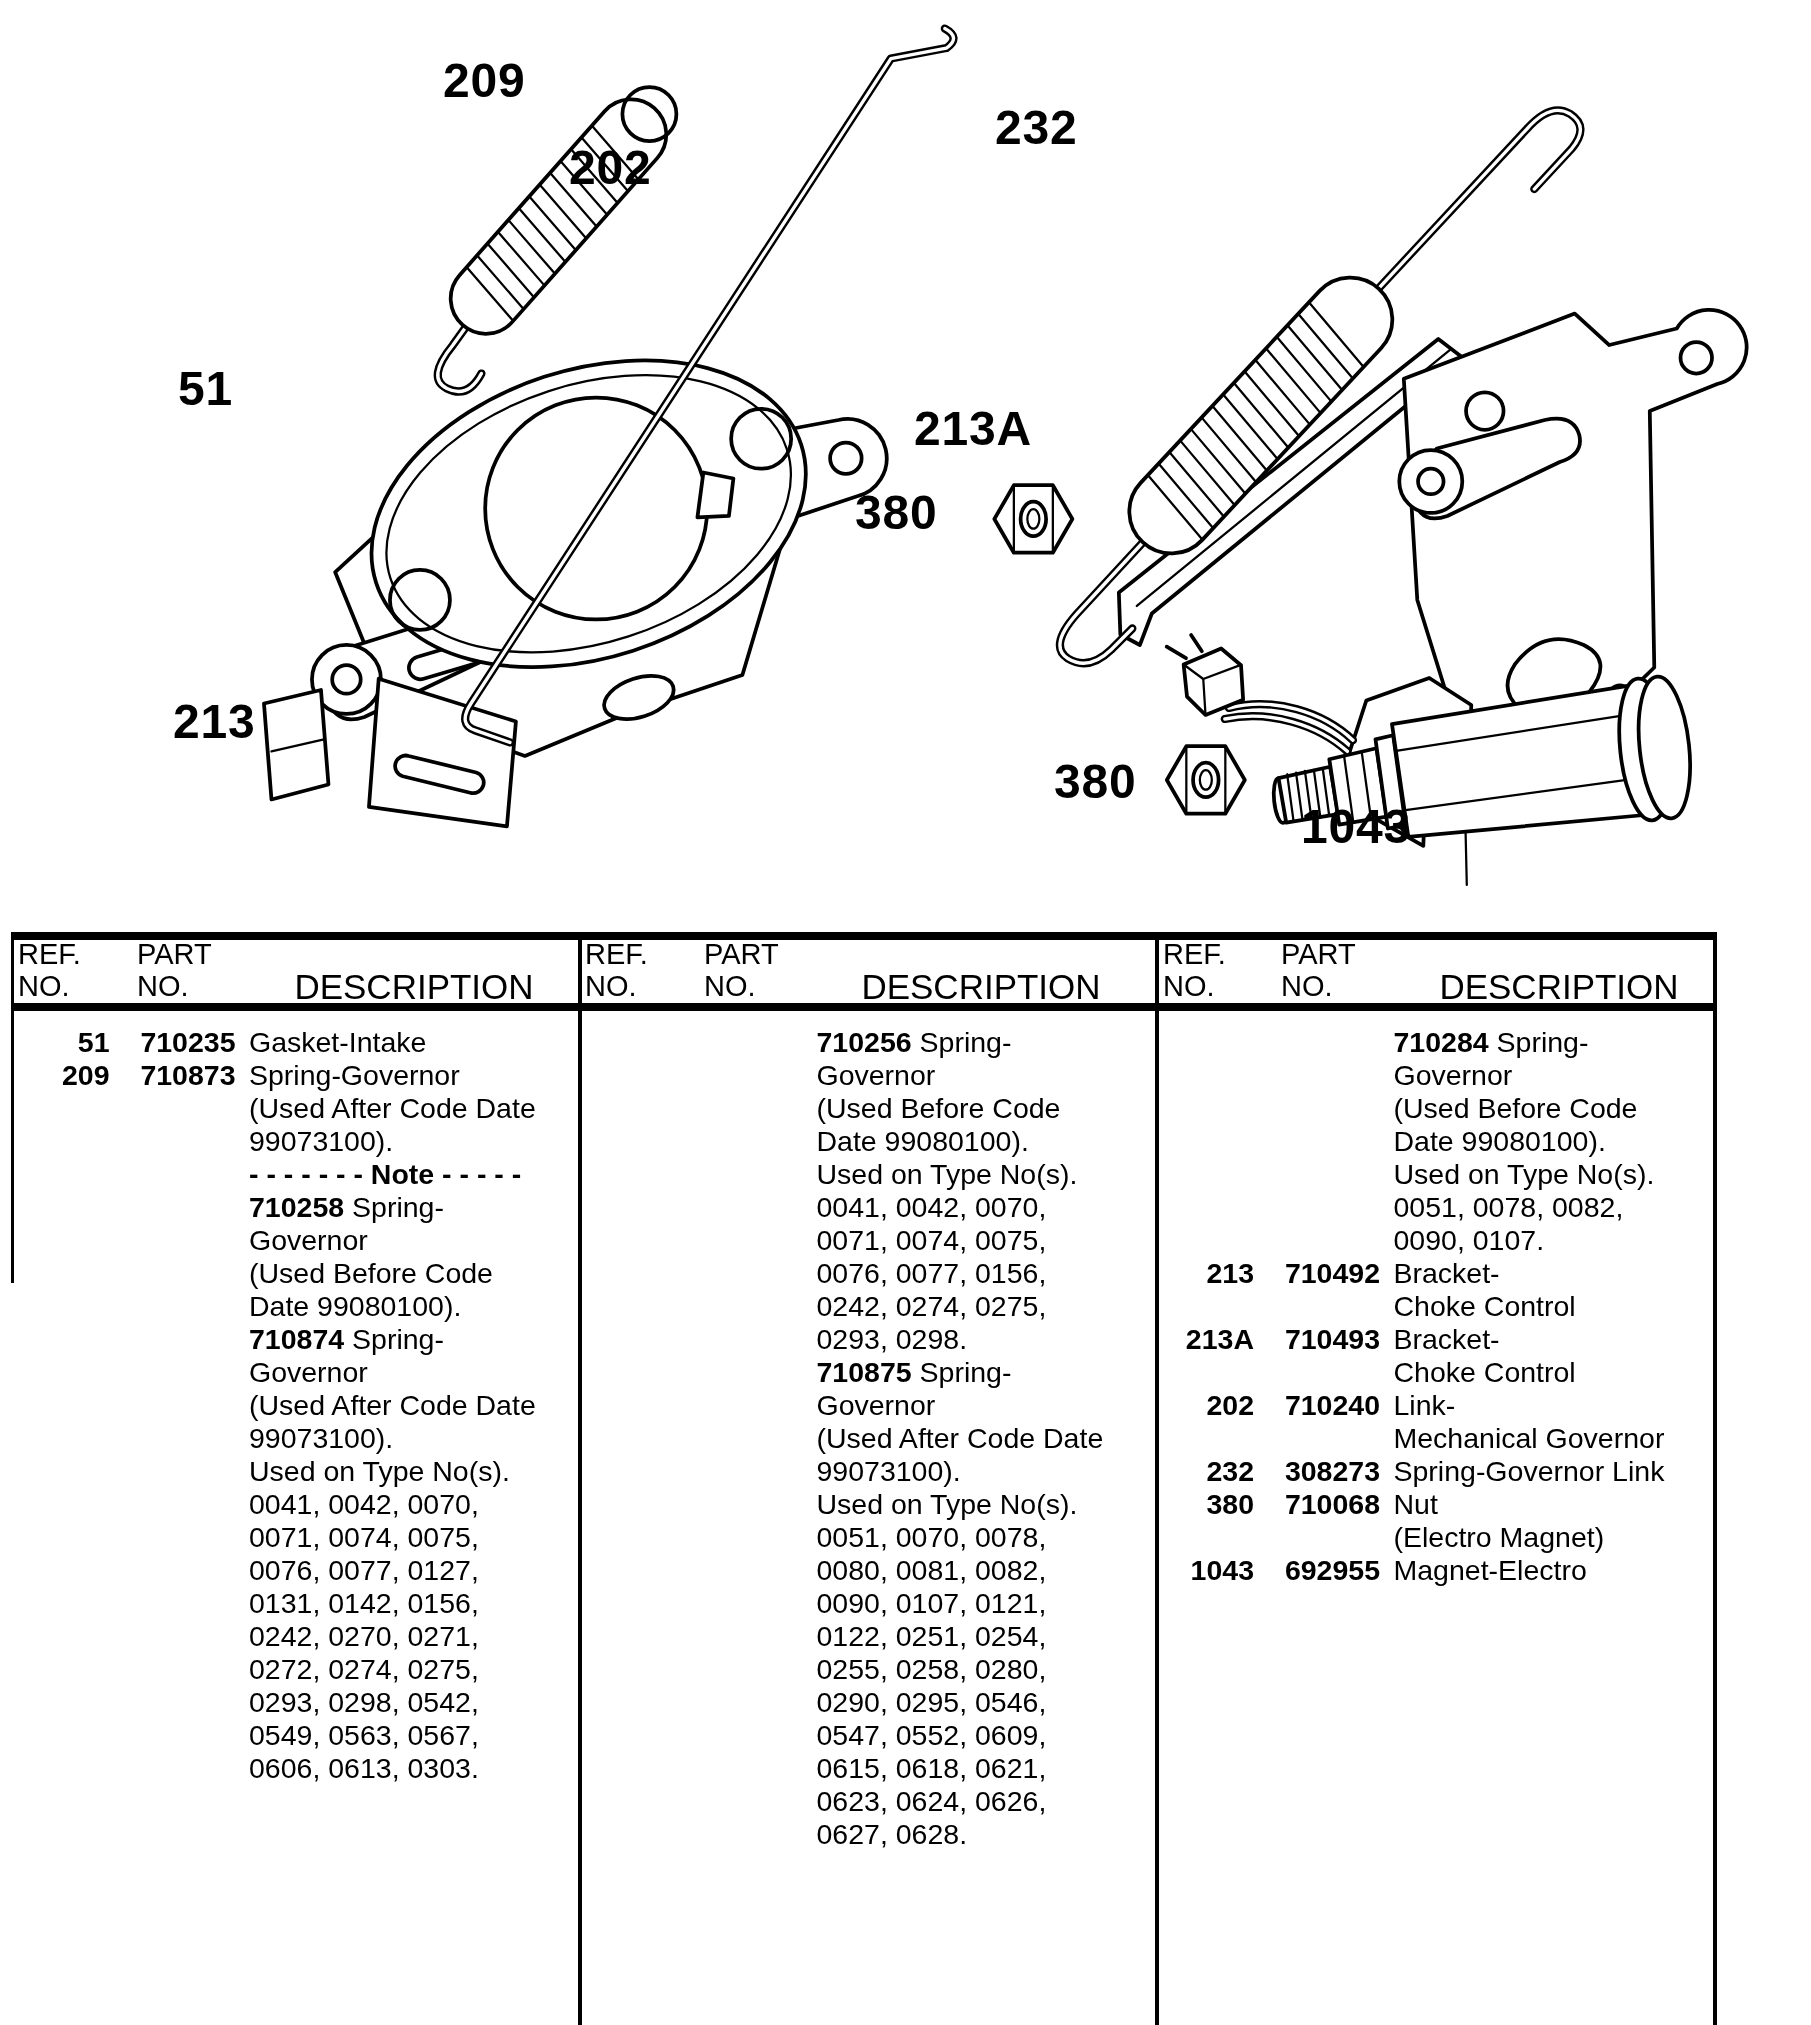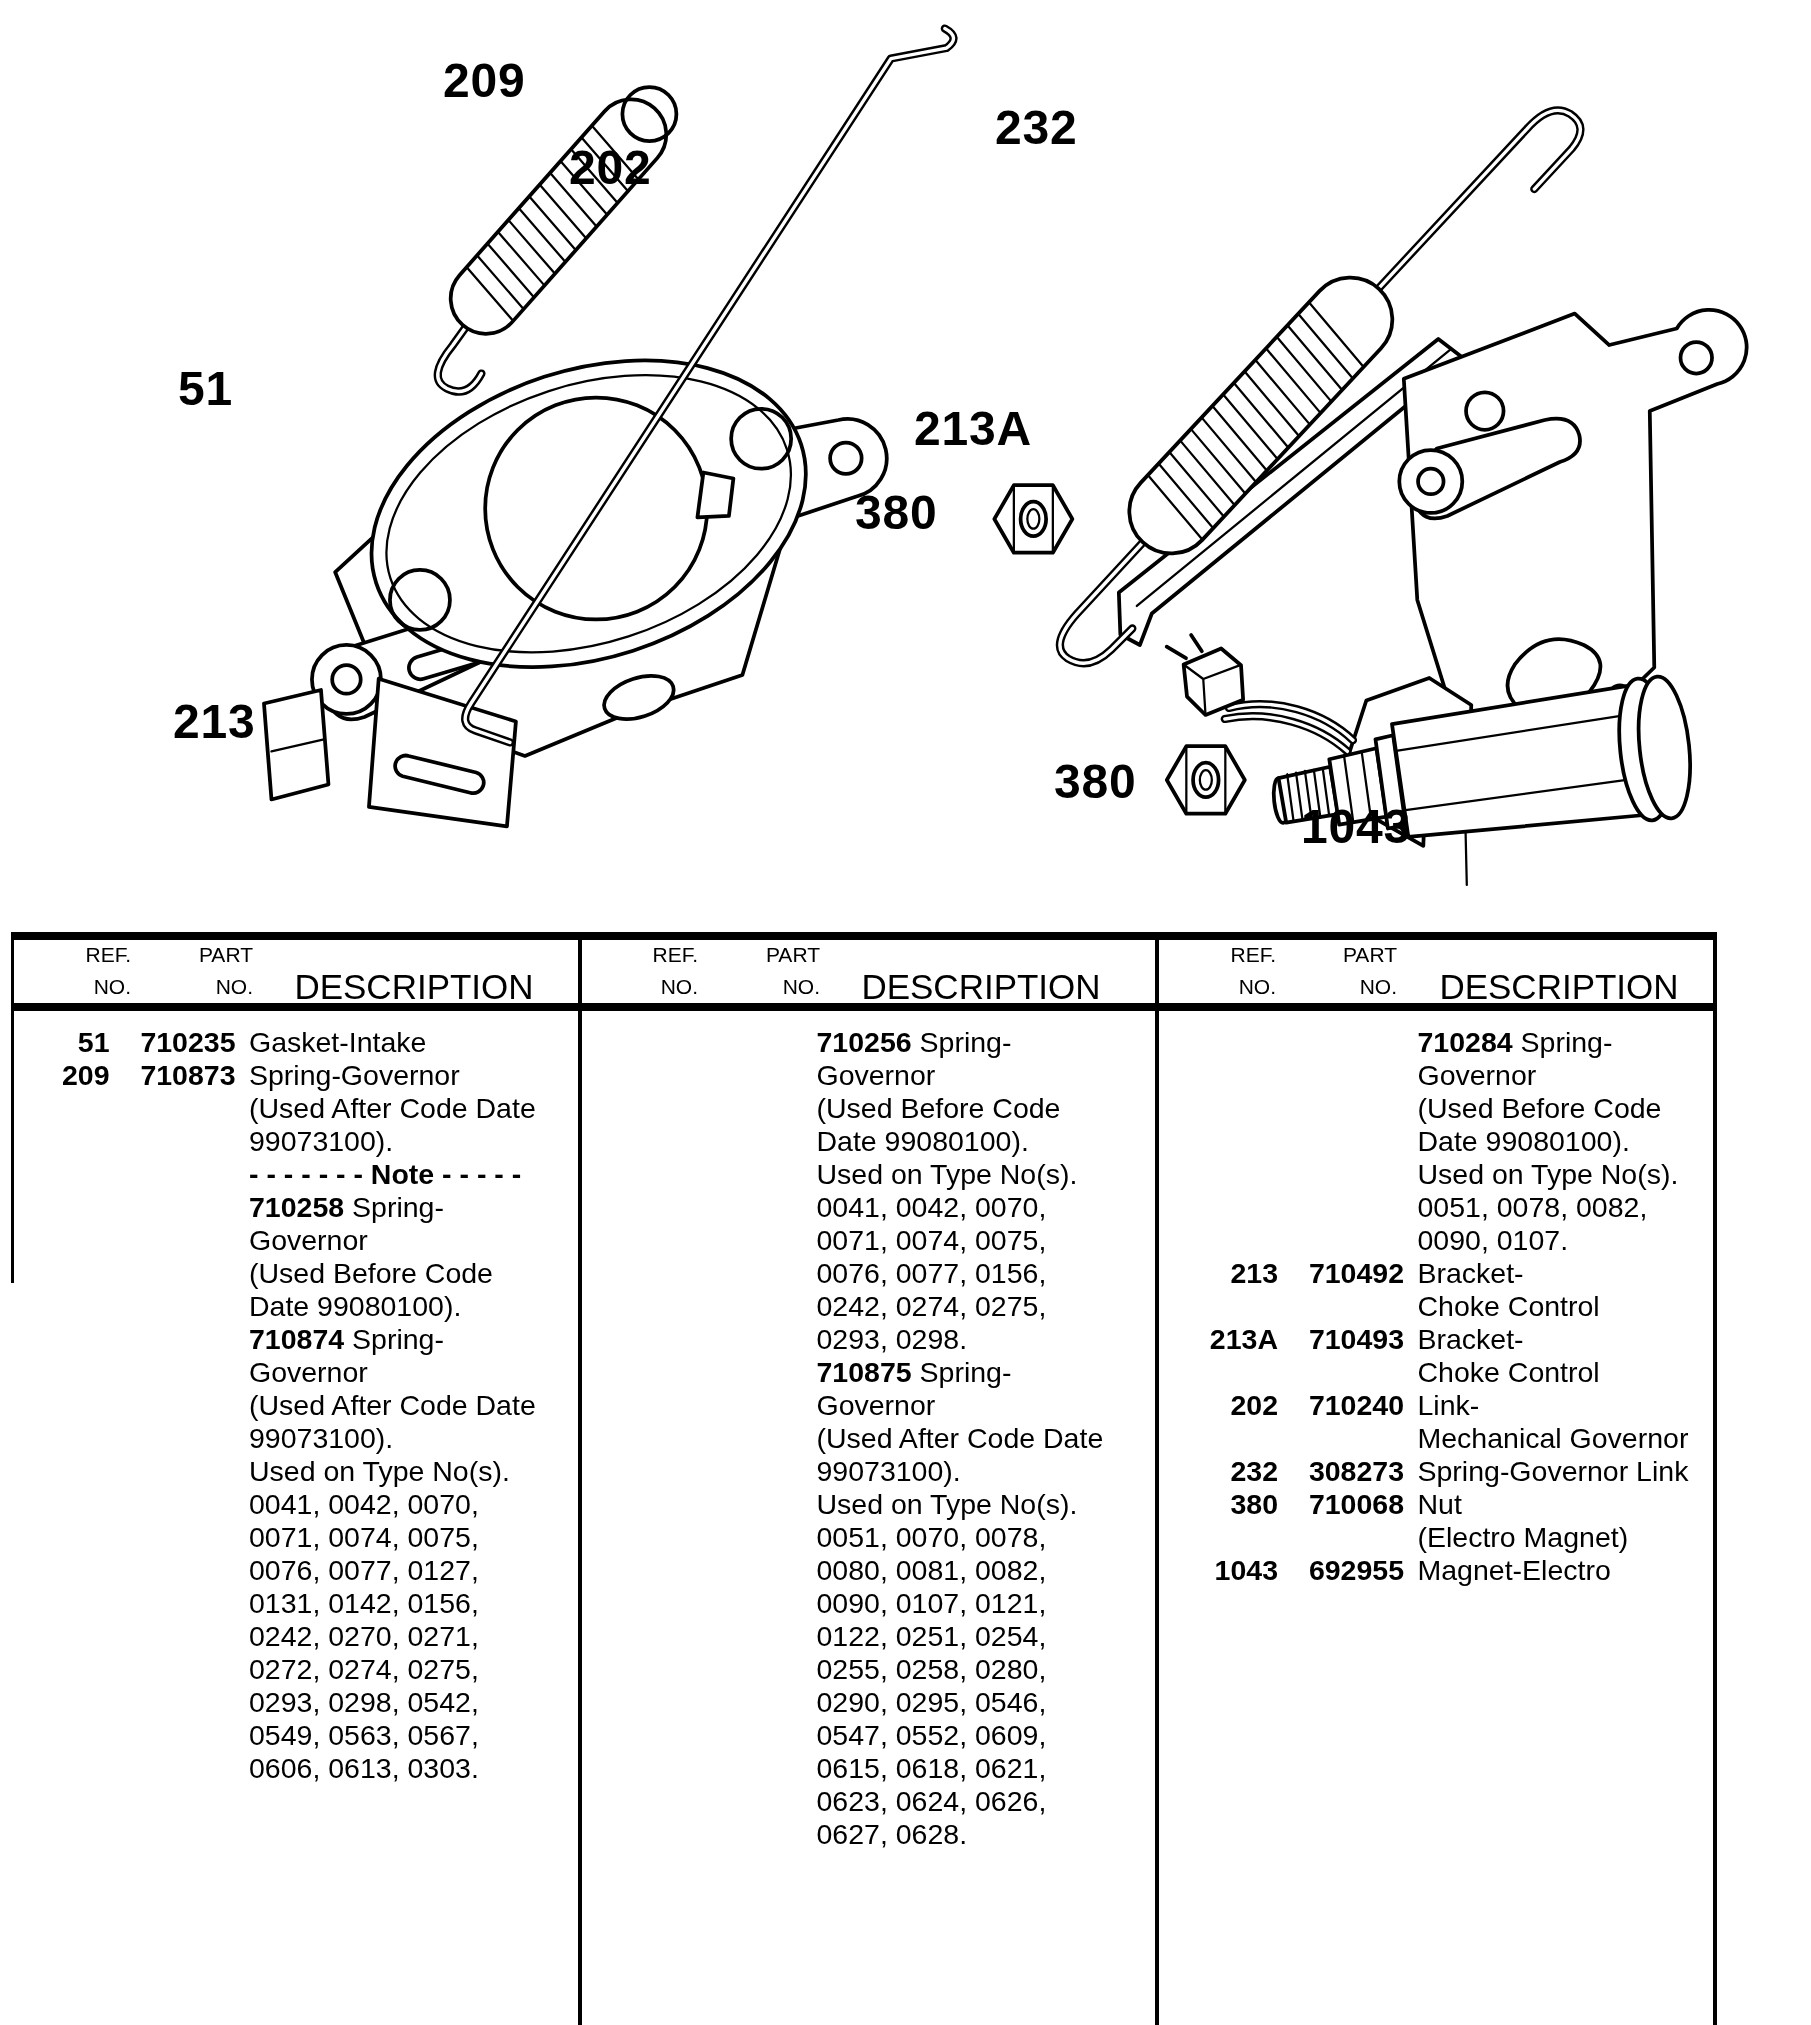"REF." .hd { font-size: 21px -> 29px; text-align: right -> left }
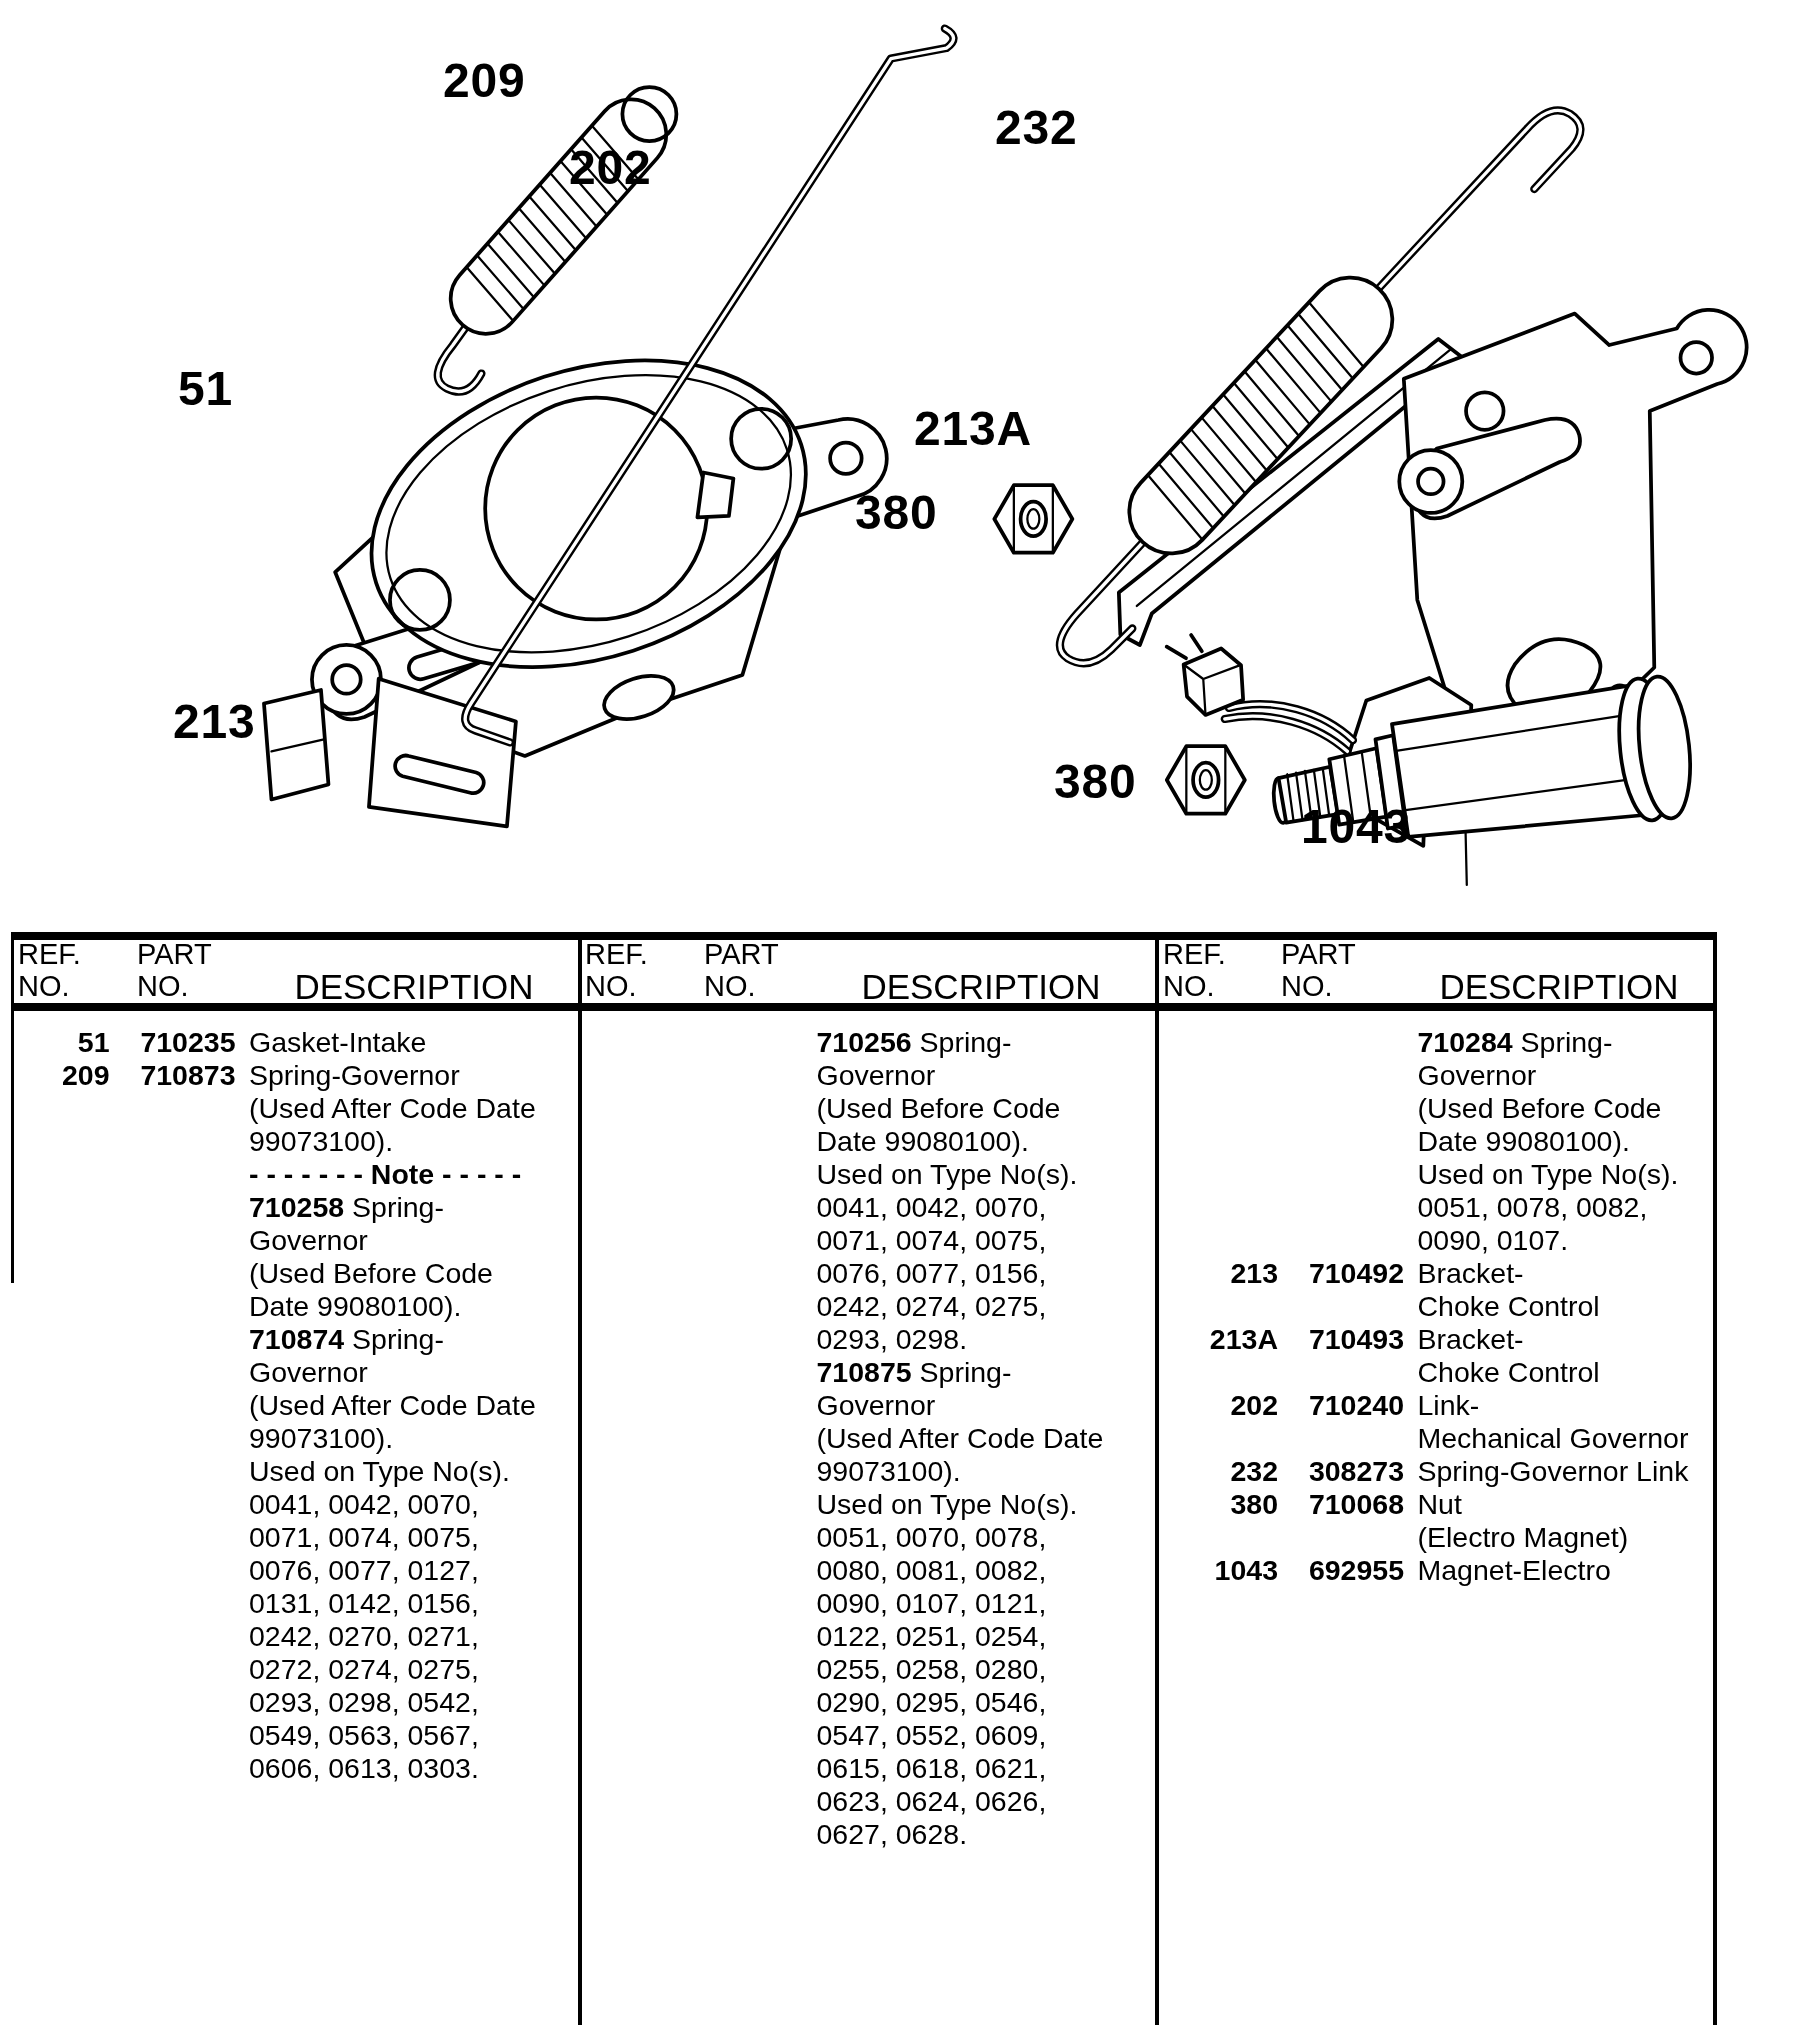"710284 Spring-" div.col-lines { padding-left: 24px -> none }
